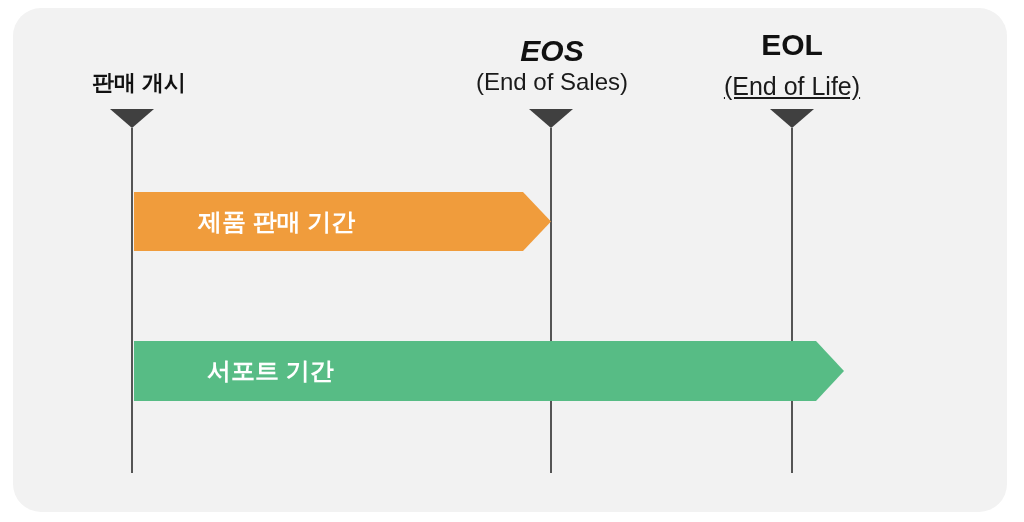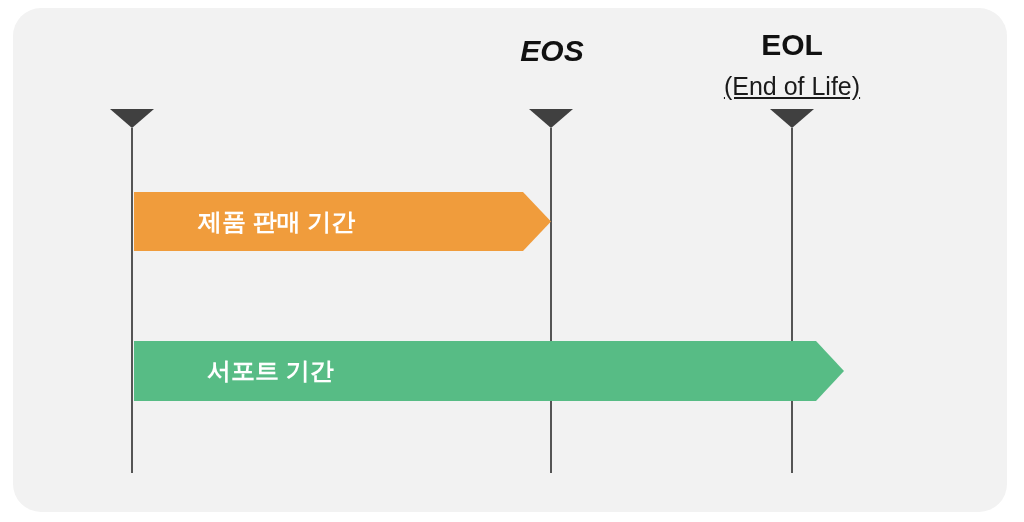"판매 개시" div.marker-label { html: none -> <div>판매 개시</div> }
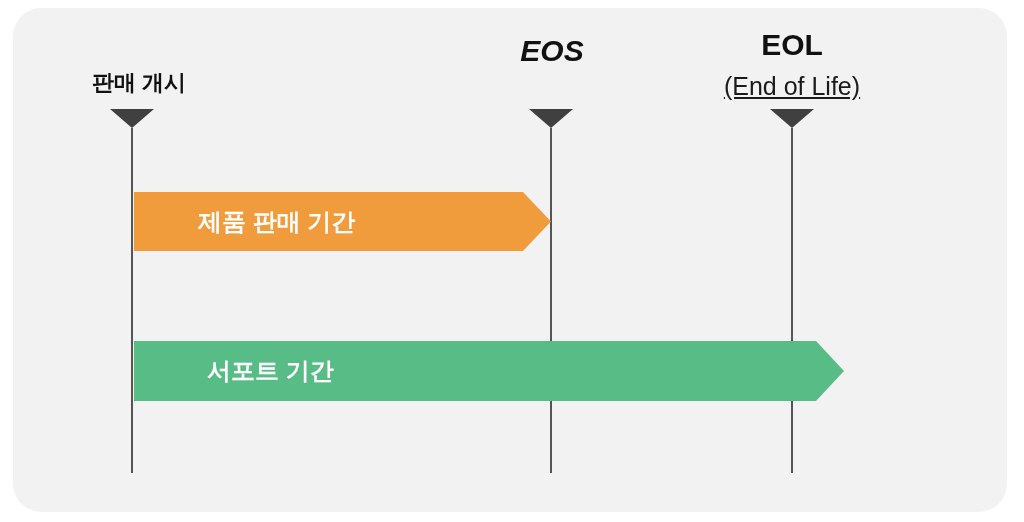"(End of Sales)" div.marker-sublabel { html: none -> <div>(End of Sales)</div> }
